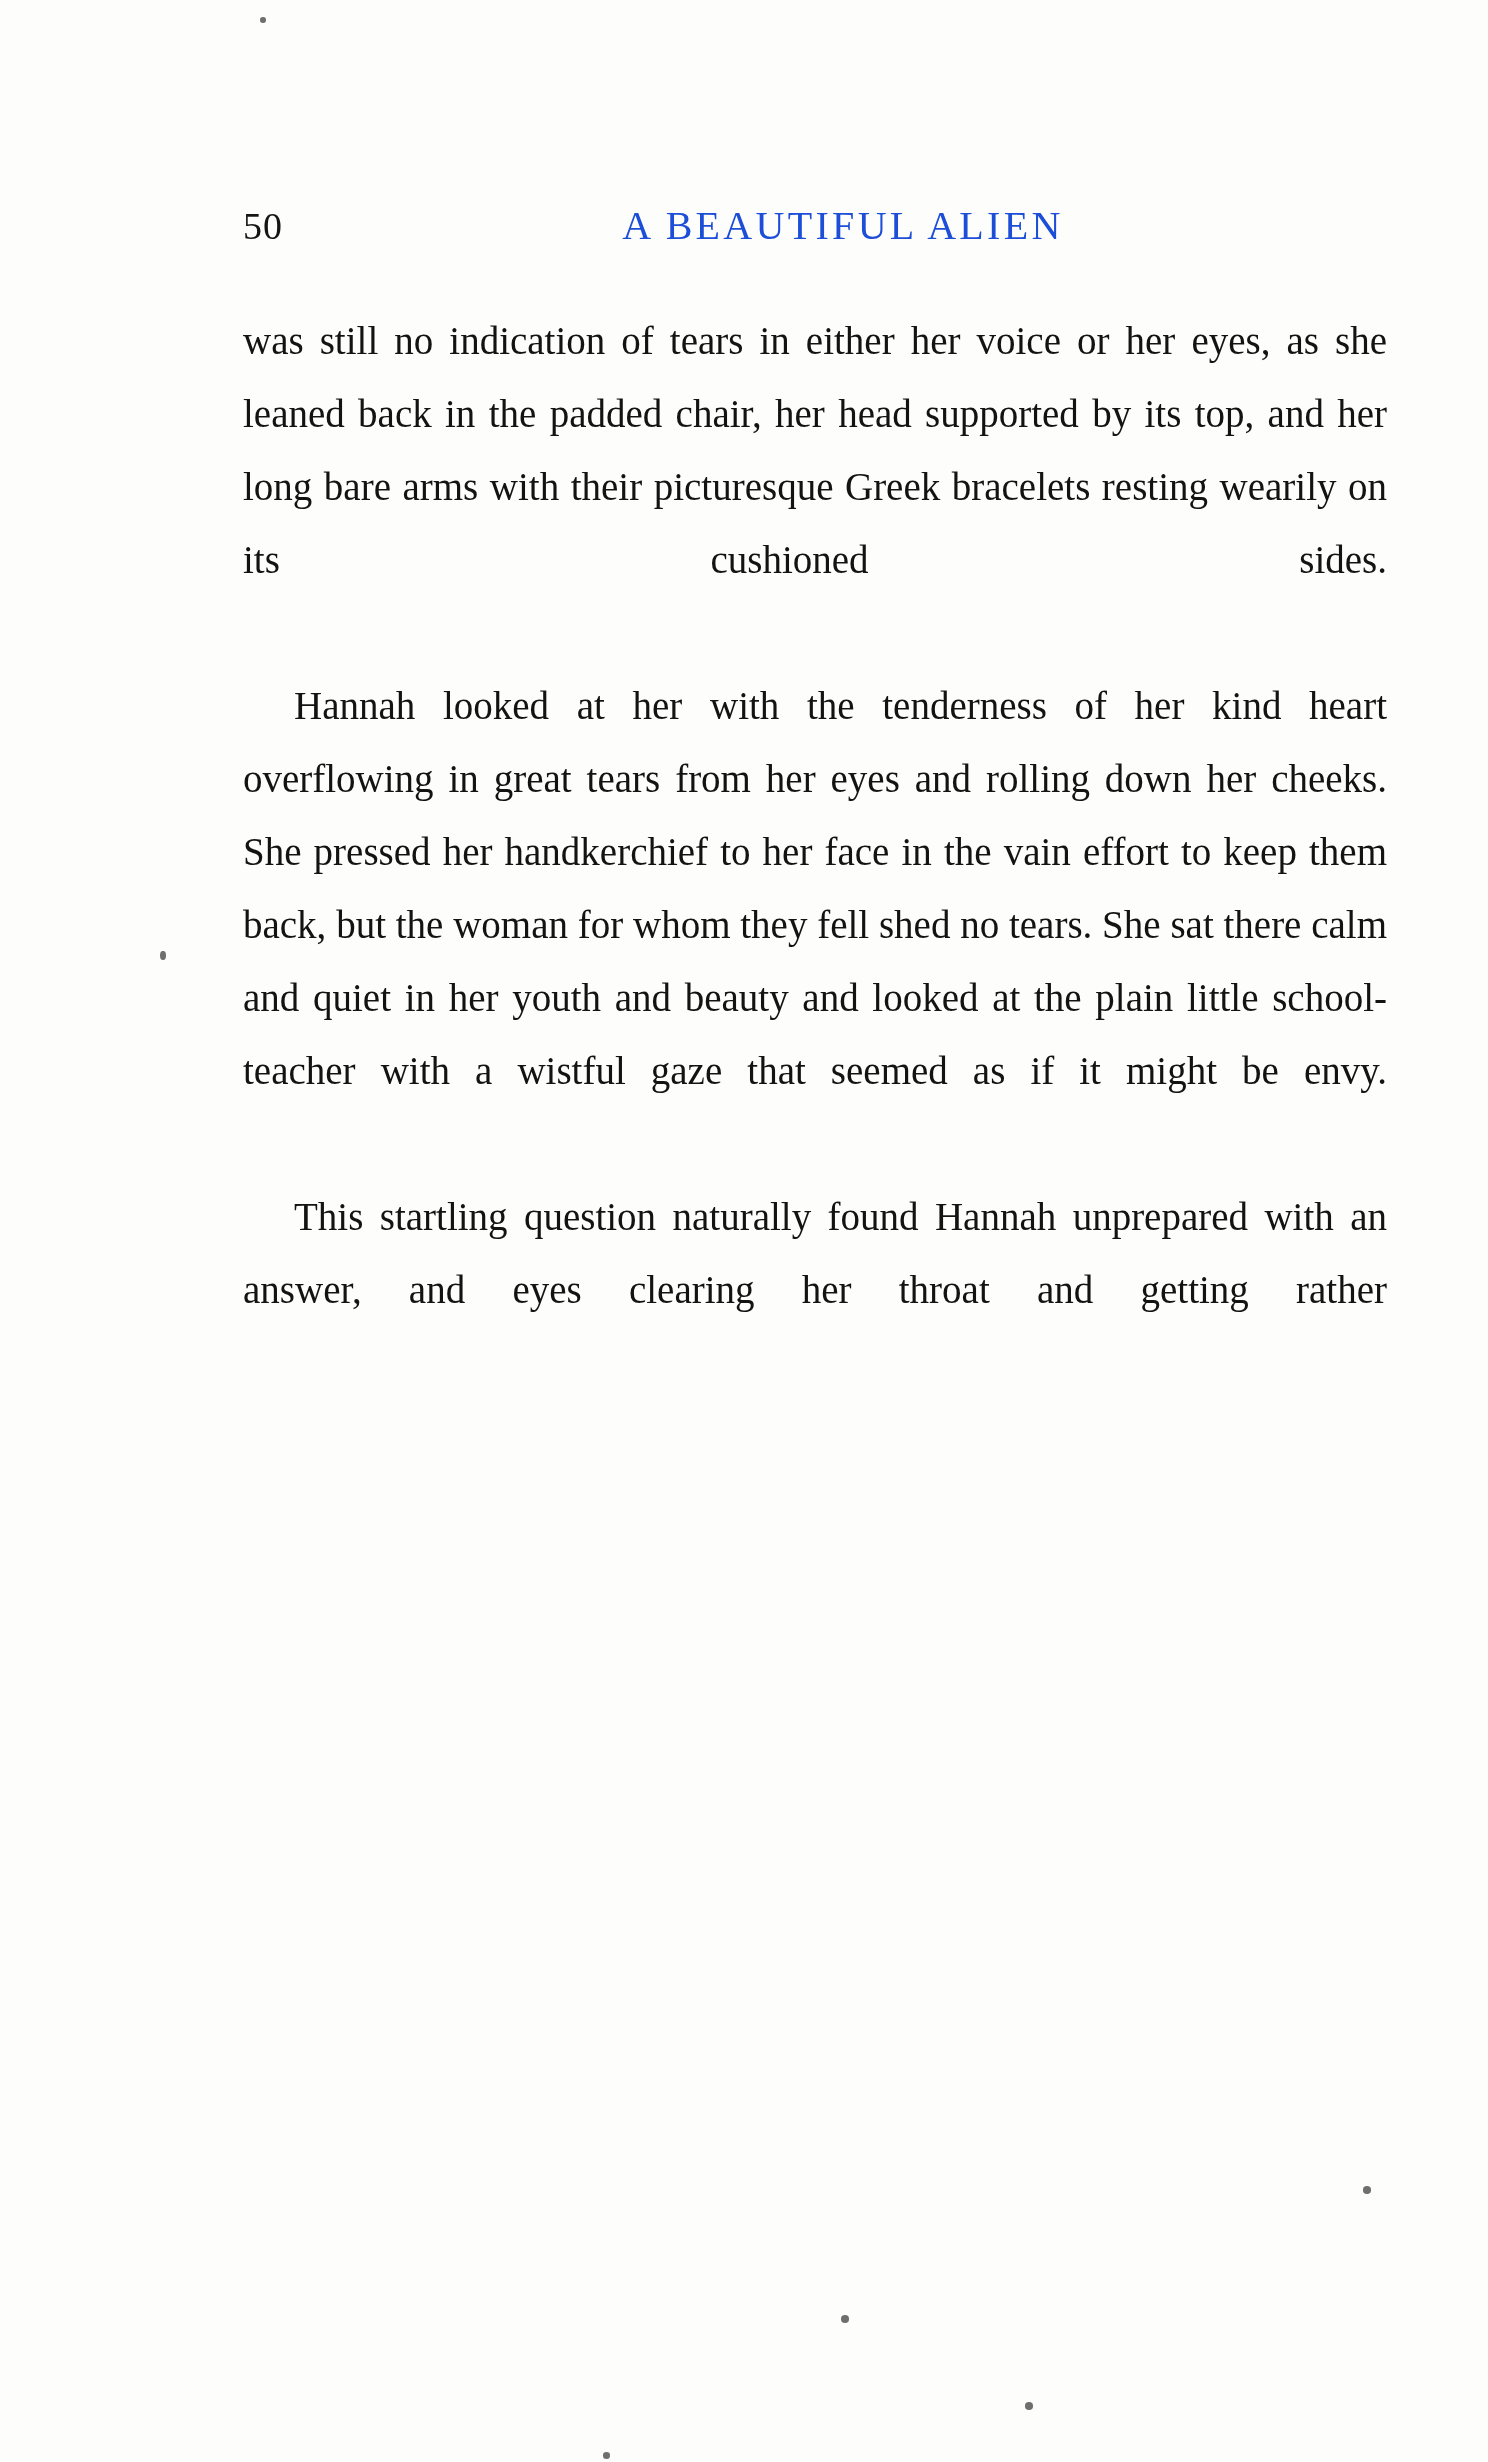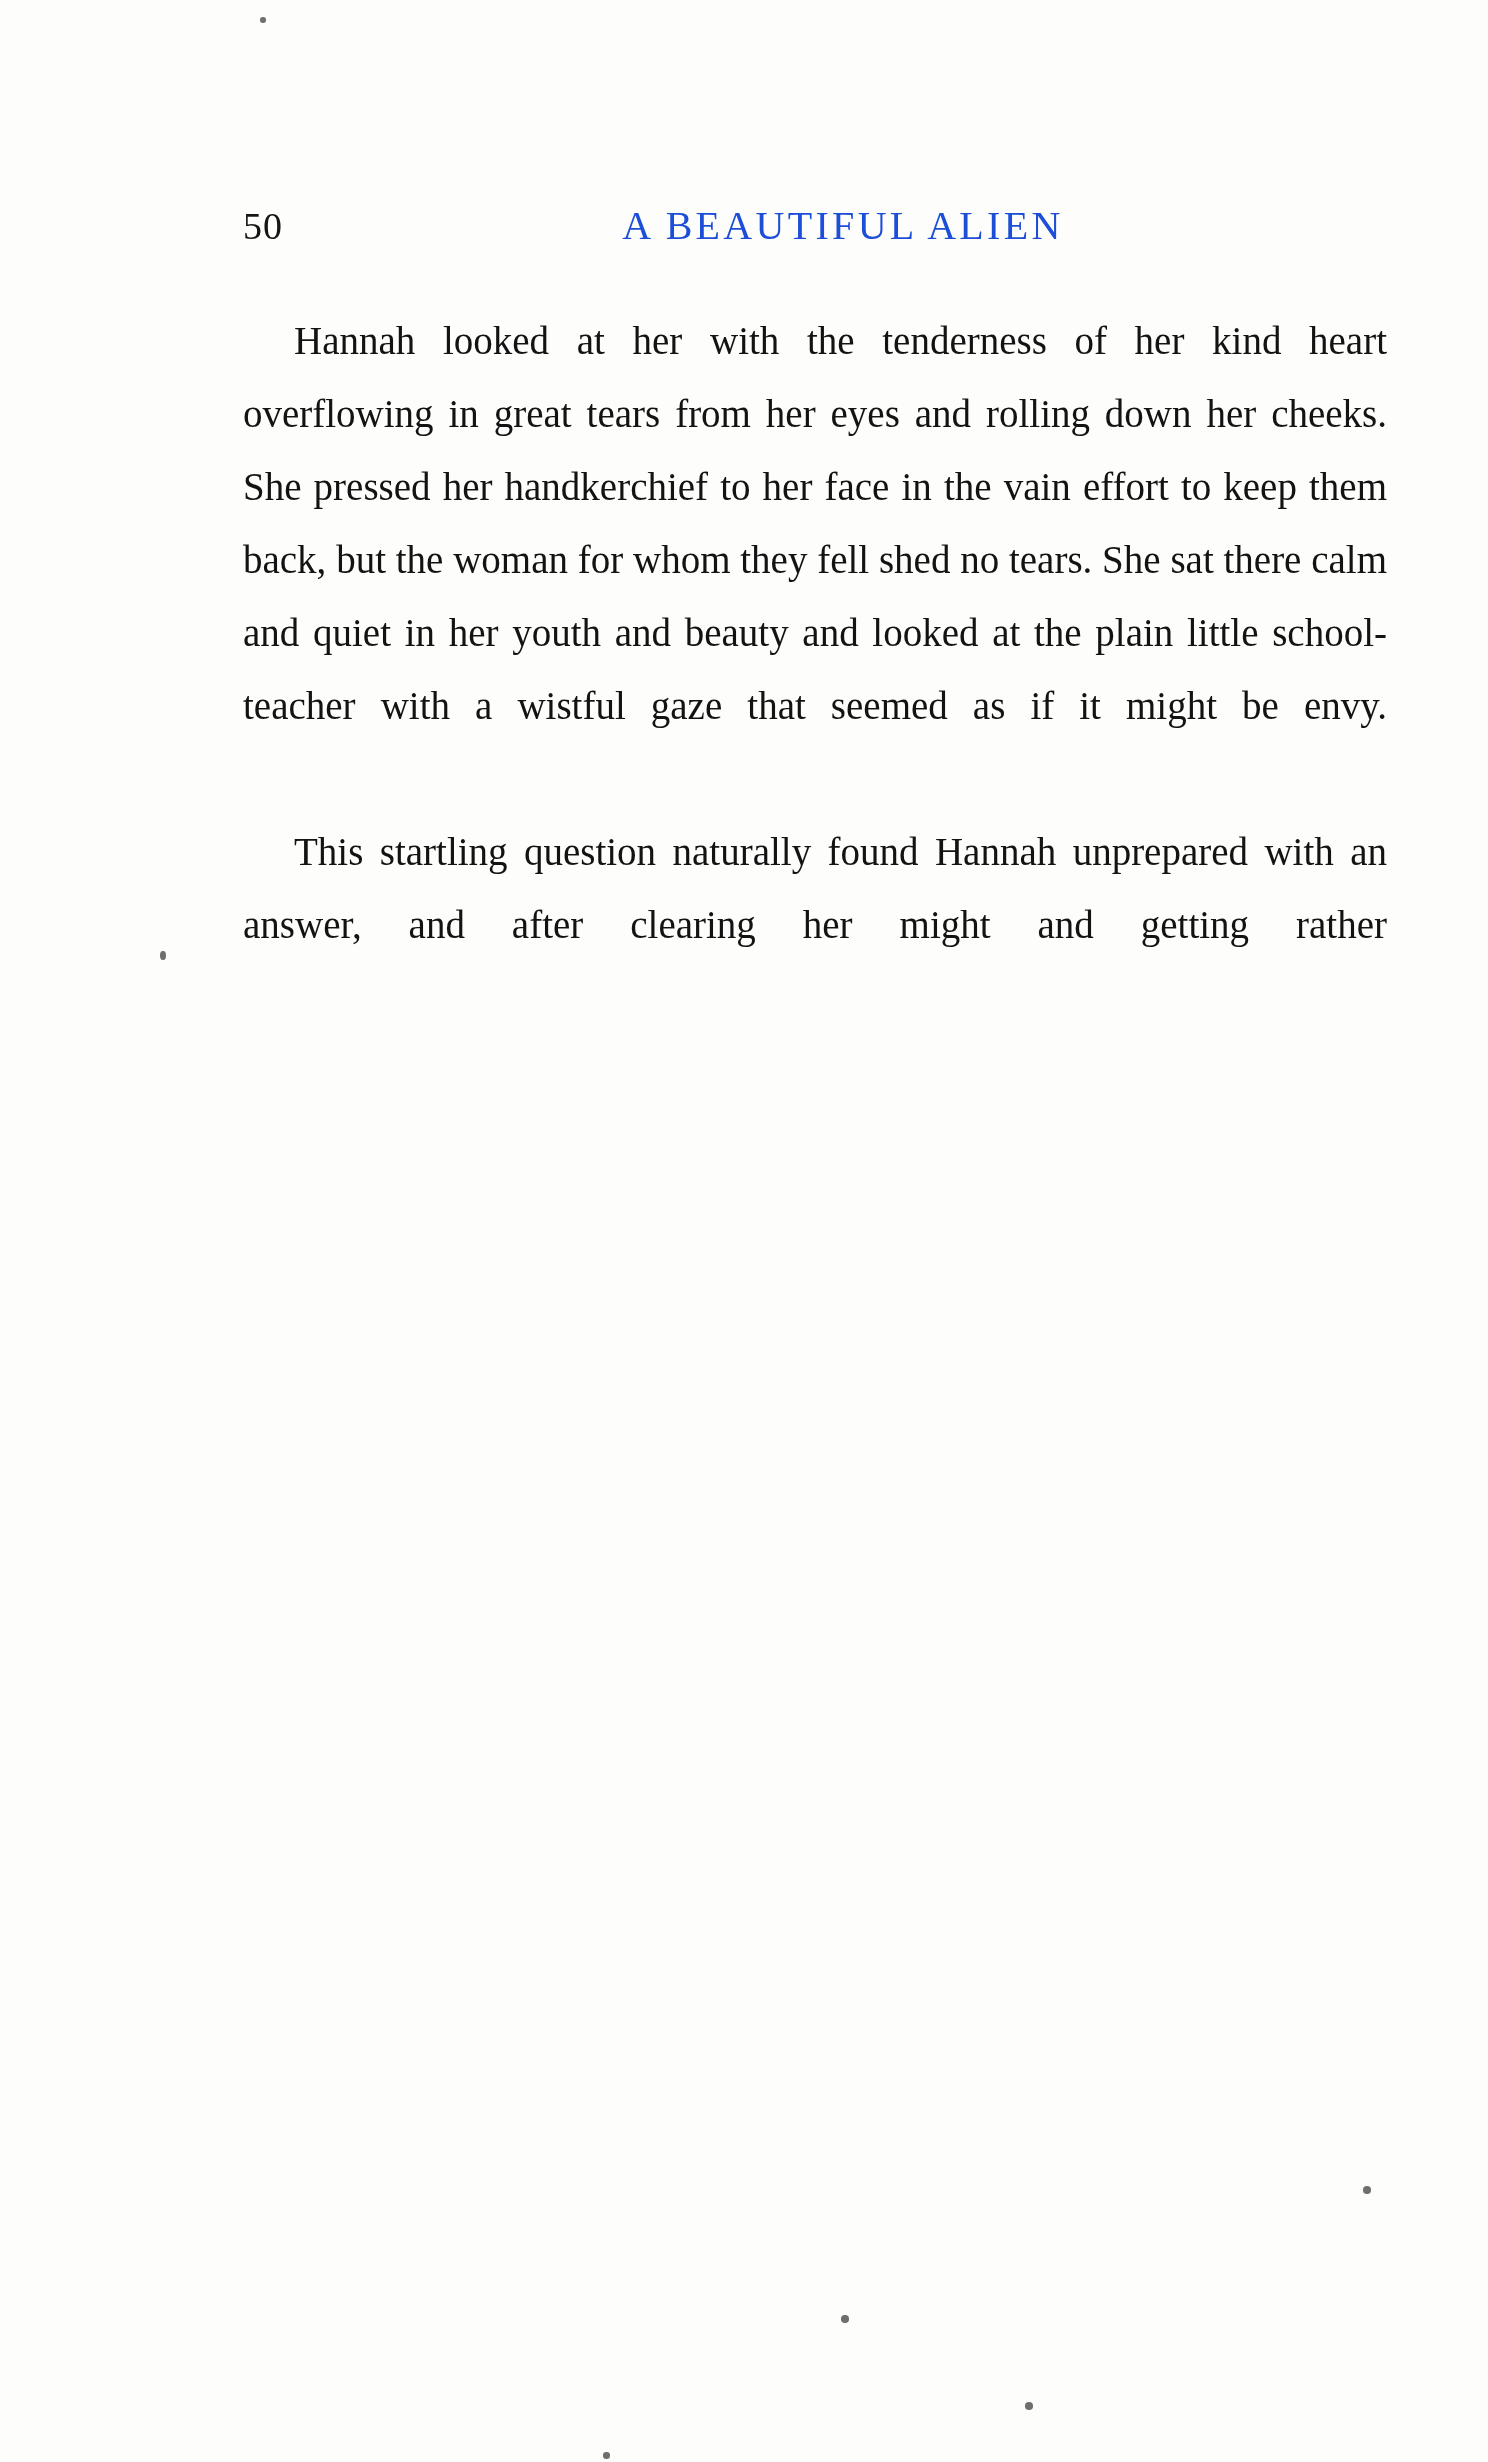"was still no indication of" p.para { html: none -> <p>was still no indication of tears in either her voice or her eyes, as she leaned back in the padded chair, her head supported by its top, and her long bare arms with their picturesque Greek bracelets resting wearily on its cushioned sides.</p> }
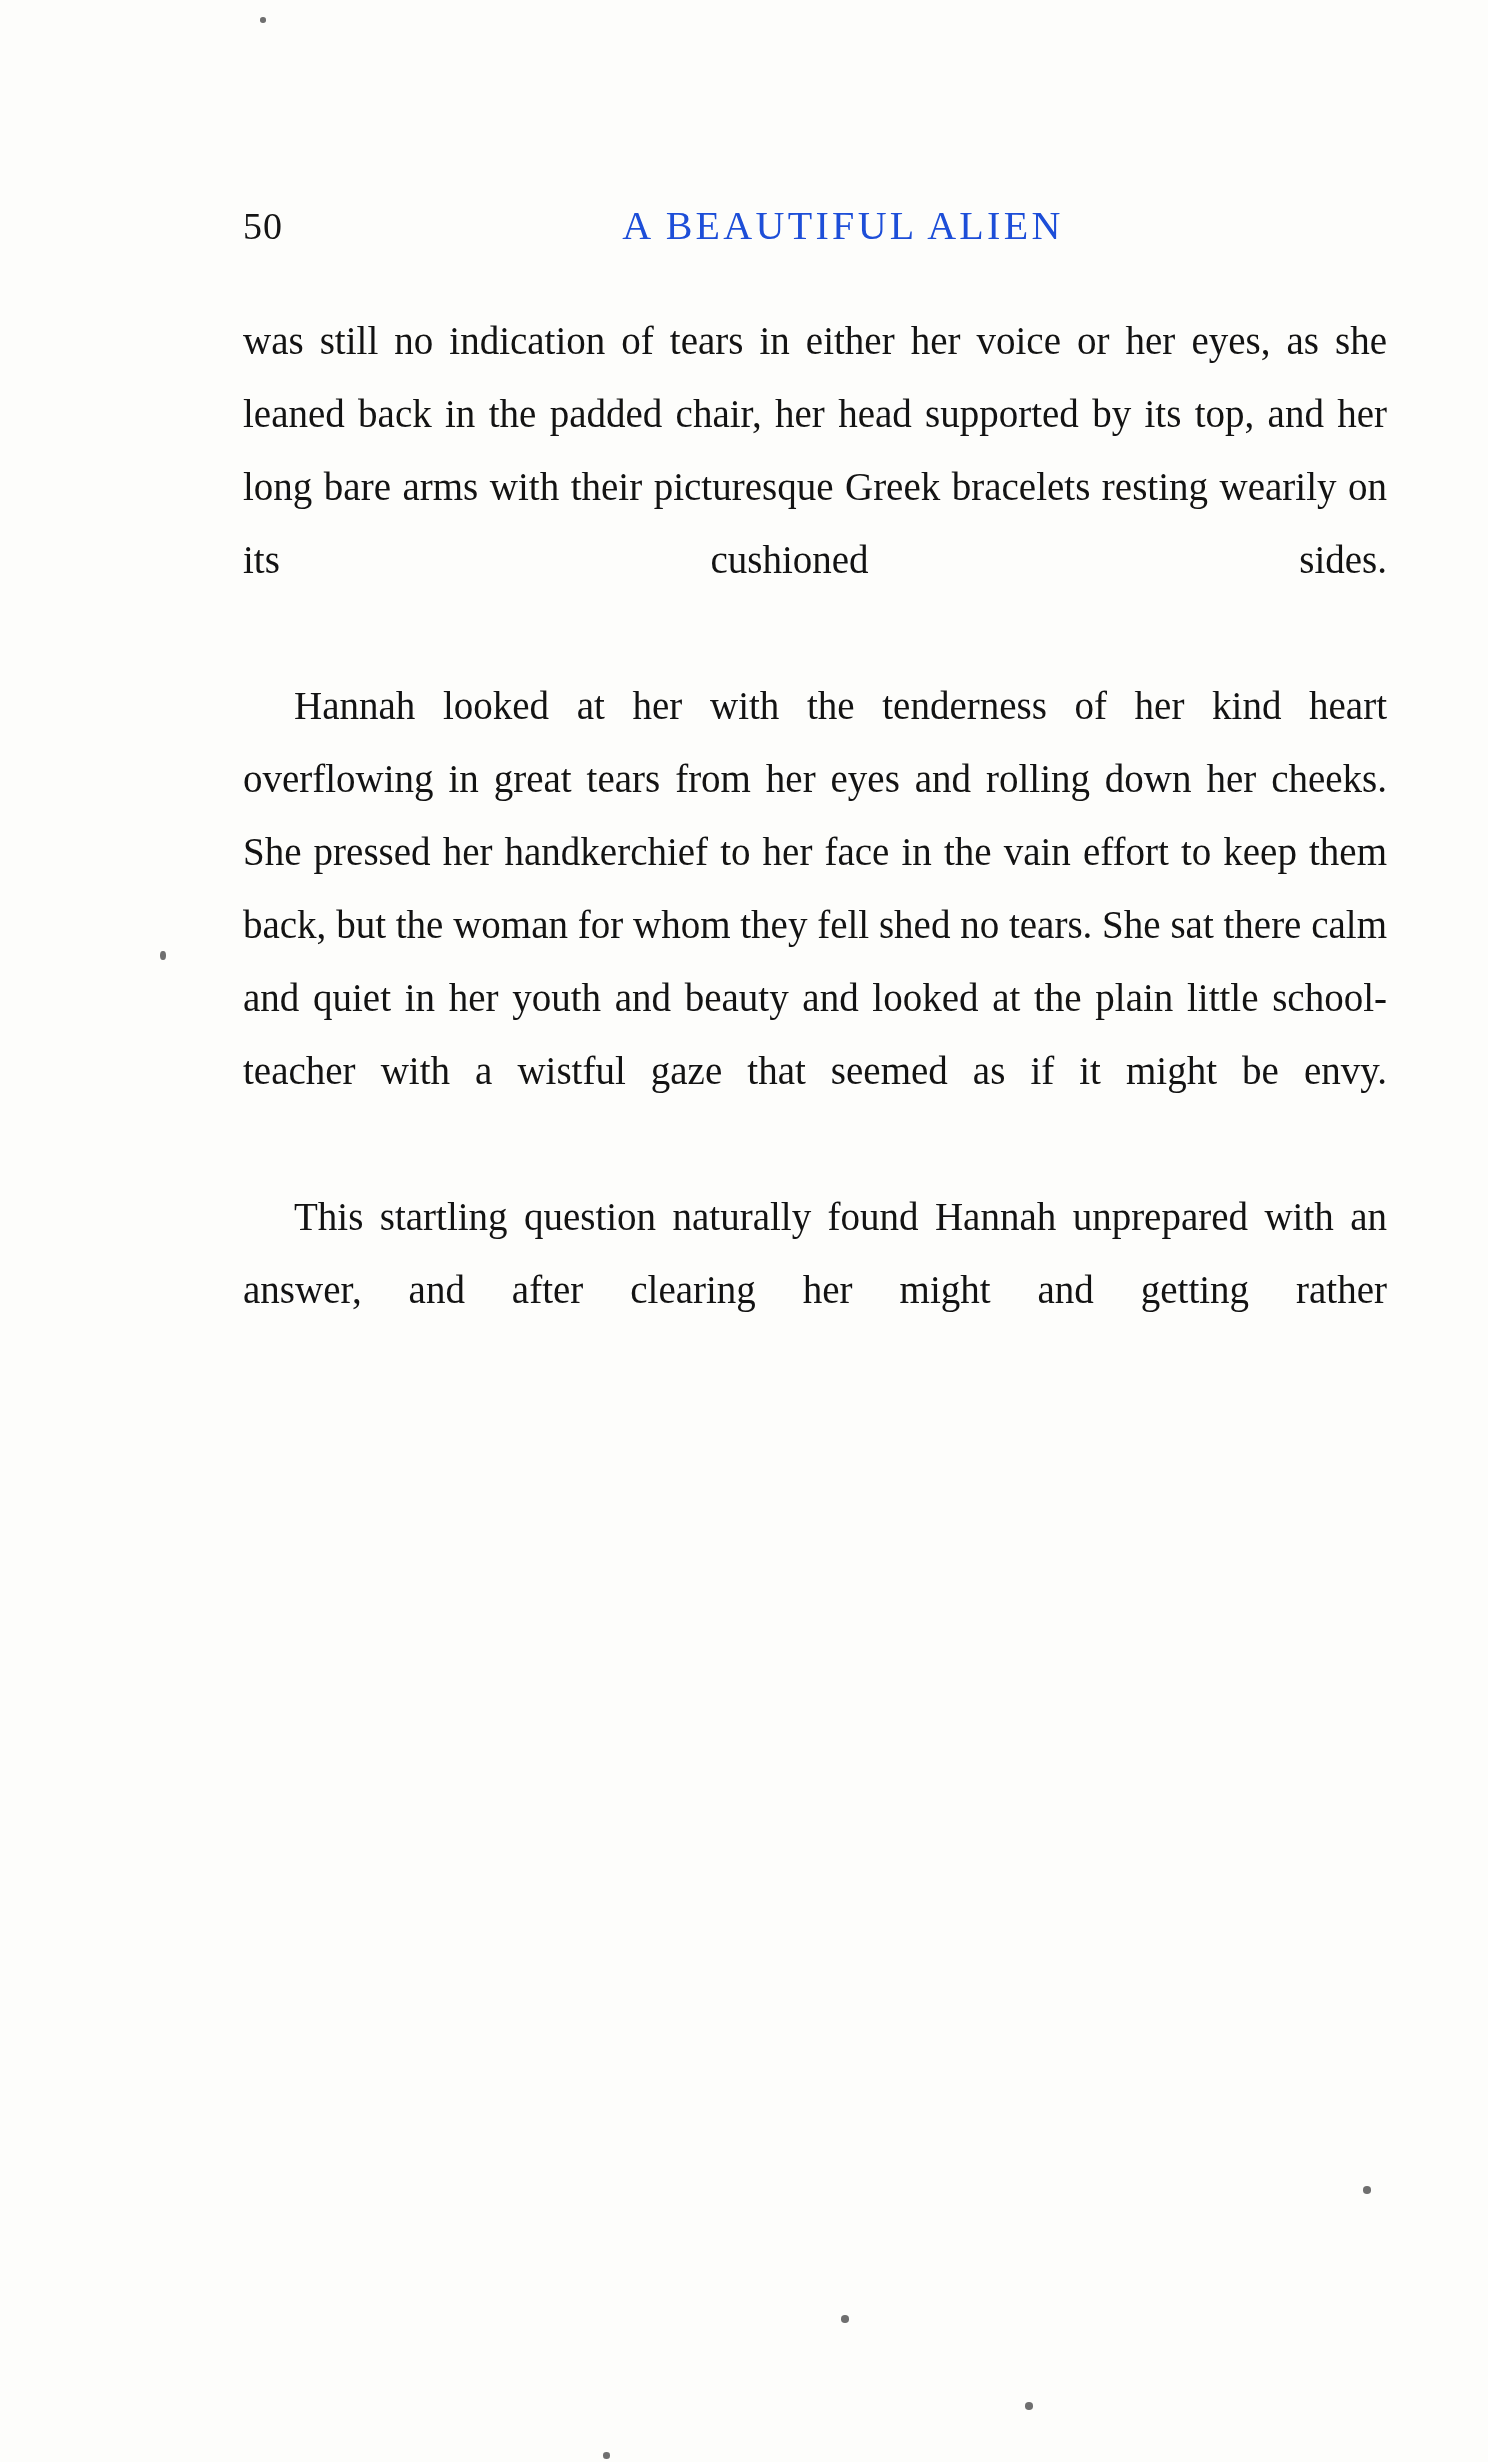"This startling question naturally found" p.para { text: after clearing her might -> eyes clearing her throat }
